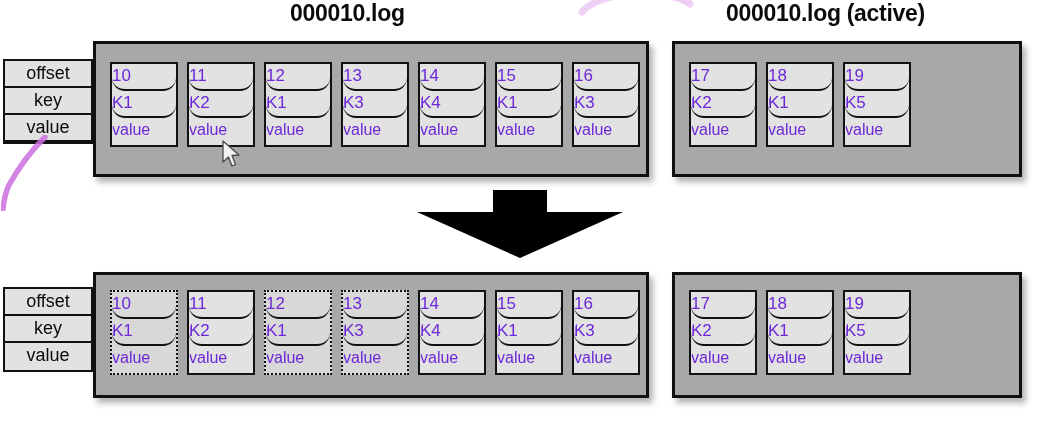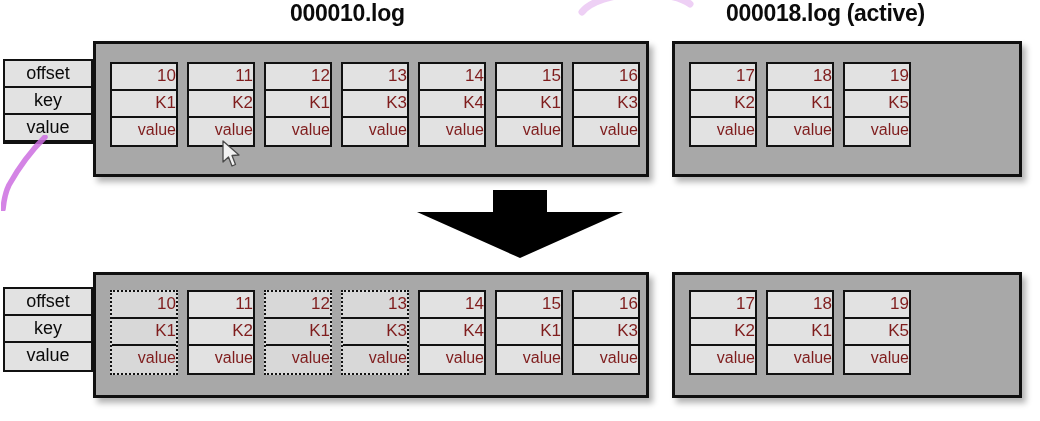"000018.log (active)" div.seg-title { text: 000018.log -> 000010.log }
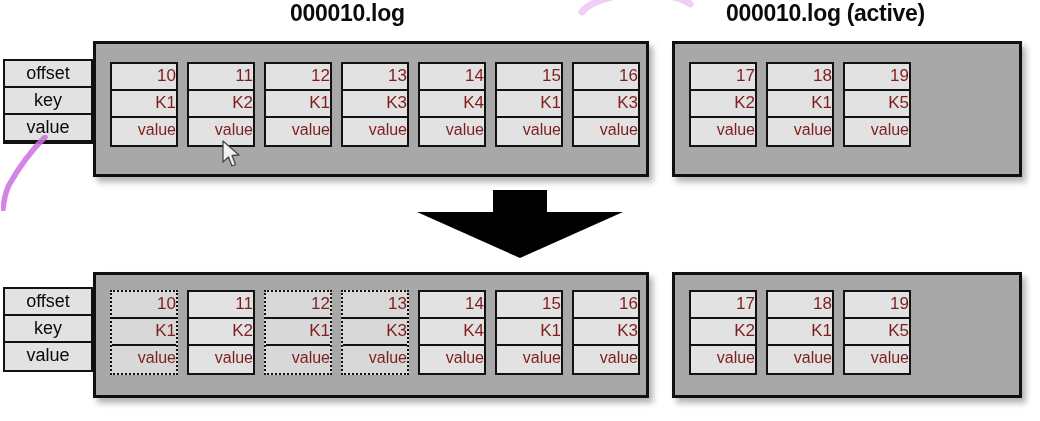"10" .record .cell { border-radius: none -> 13px; color: #7f1d1d -> #6d28d9; text-align: right -> left }
